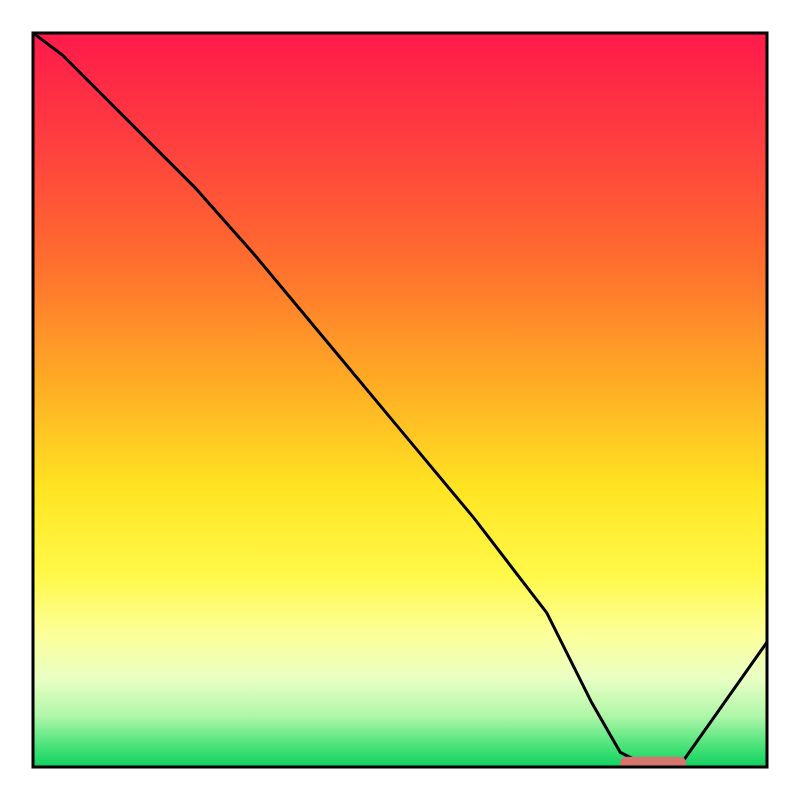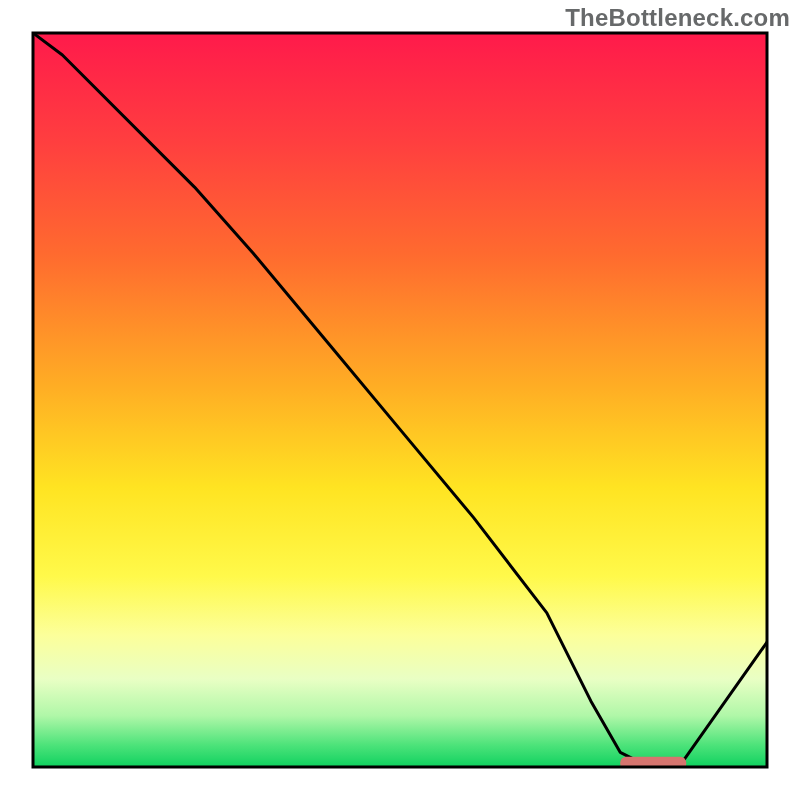"TheBottleneck.com" div.watermark { html: <div>TheBottleneck.com</div> -> none }
